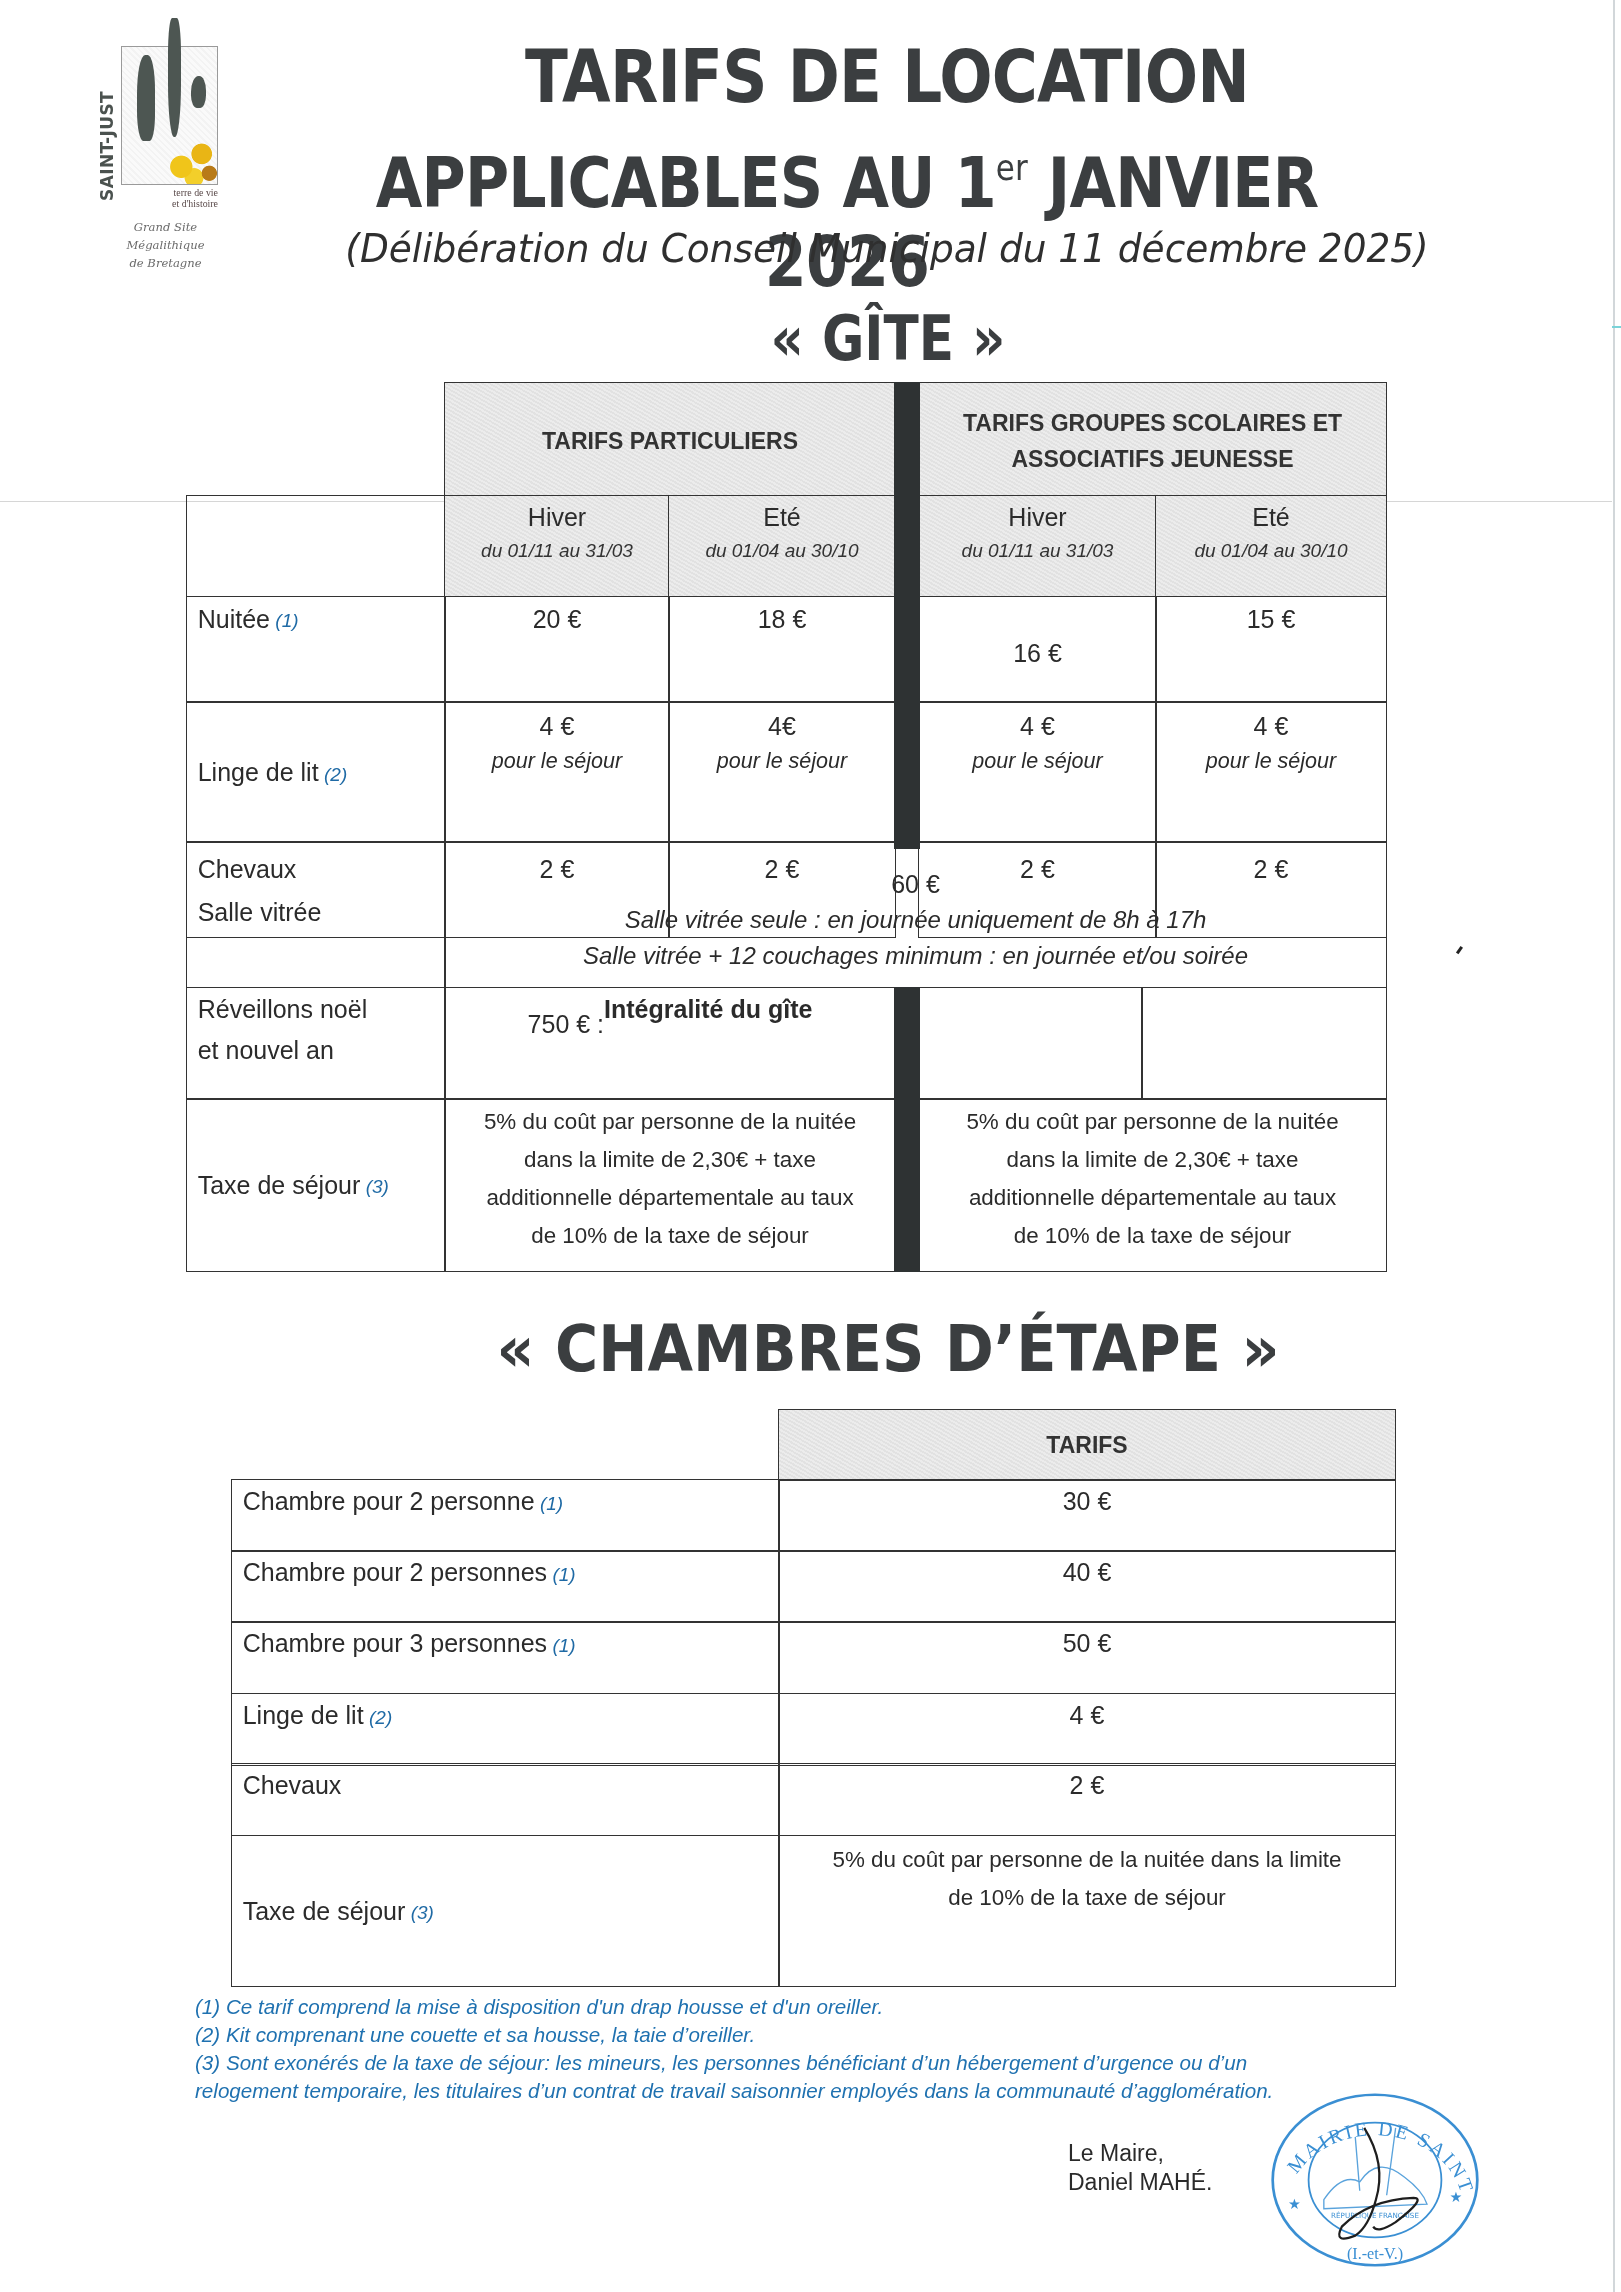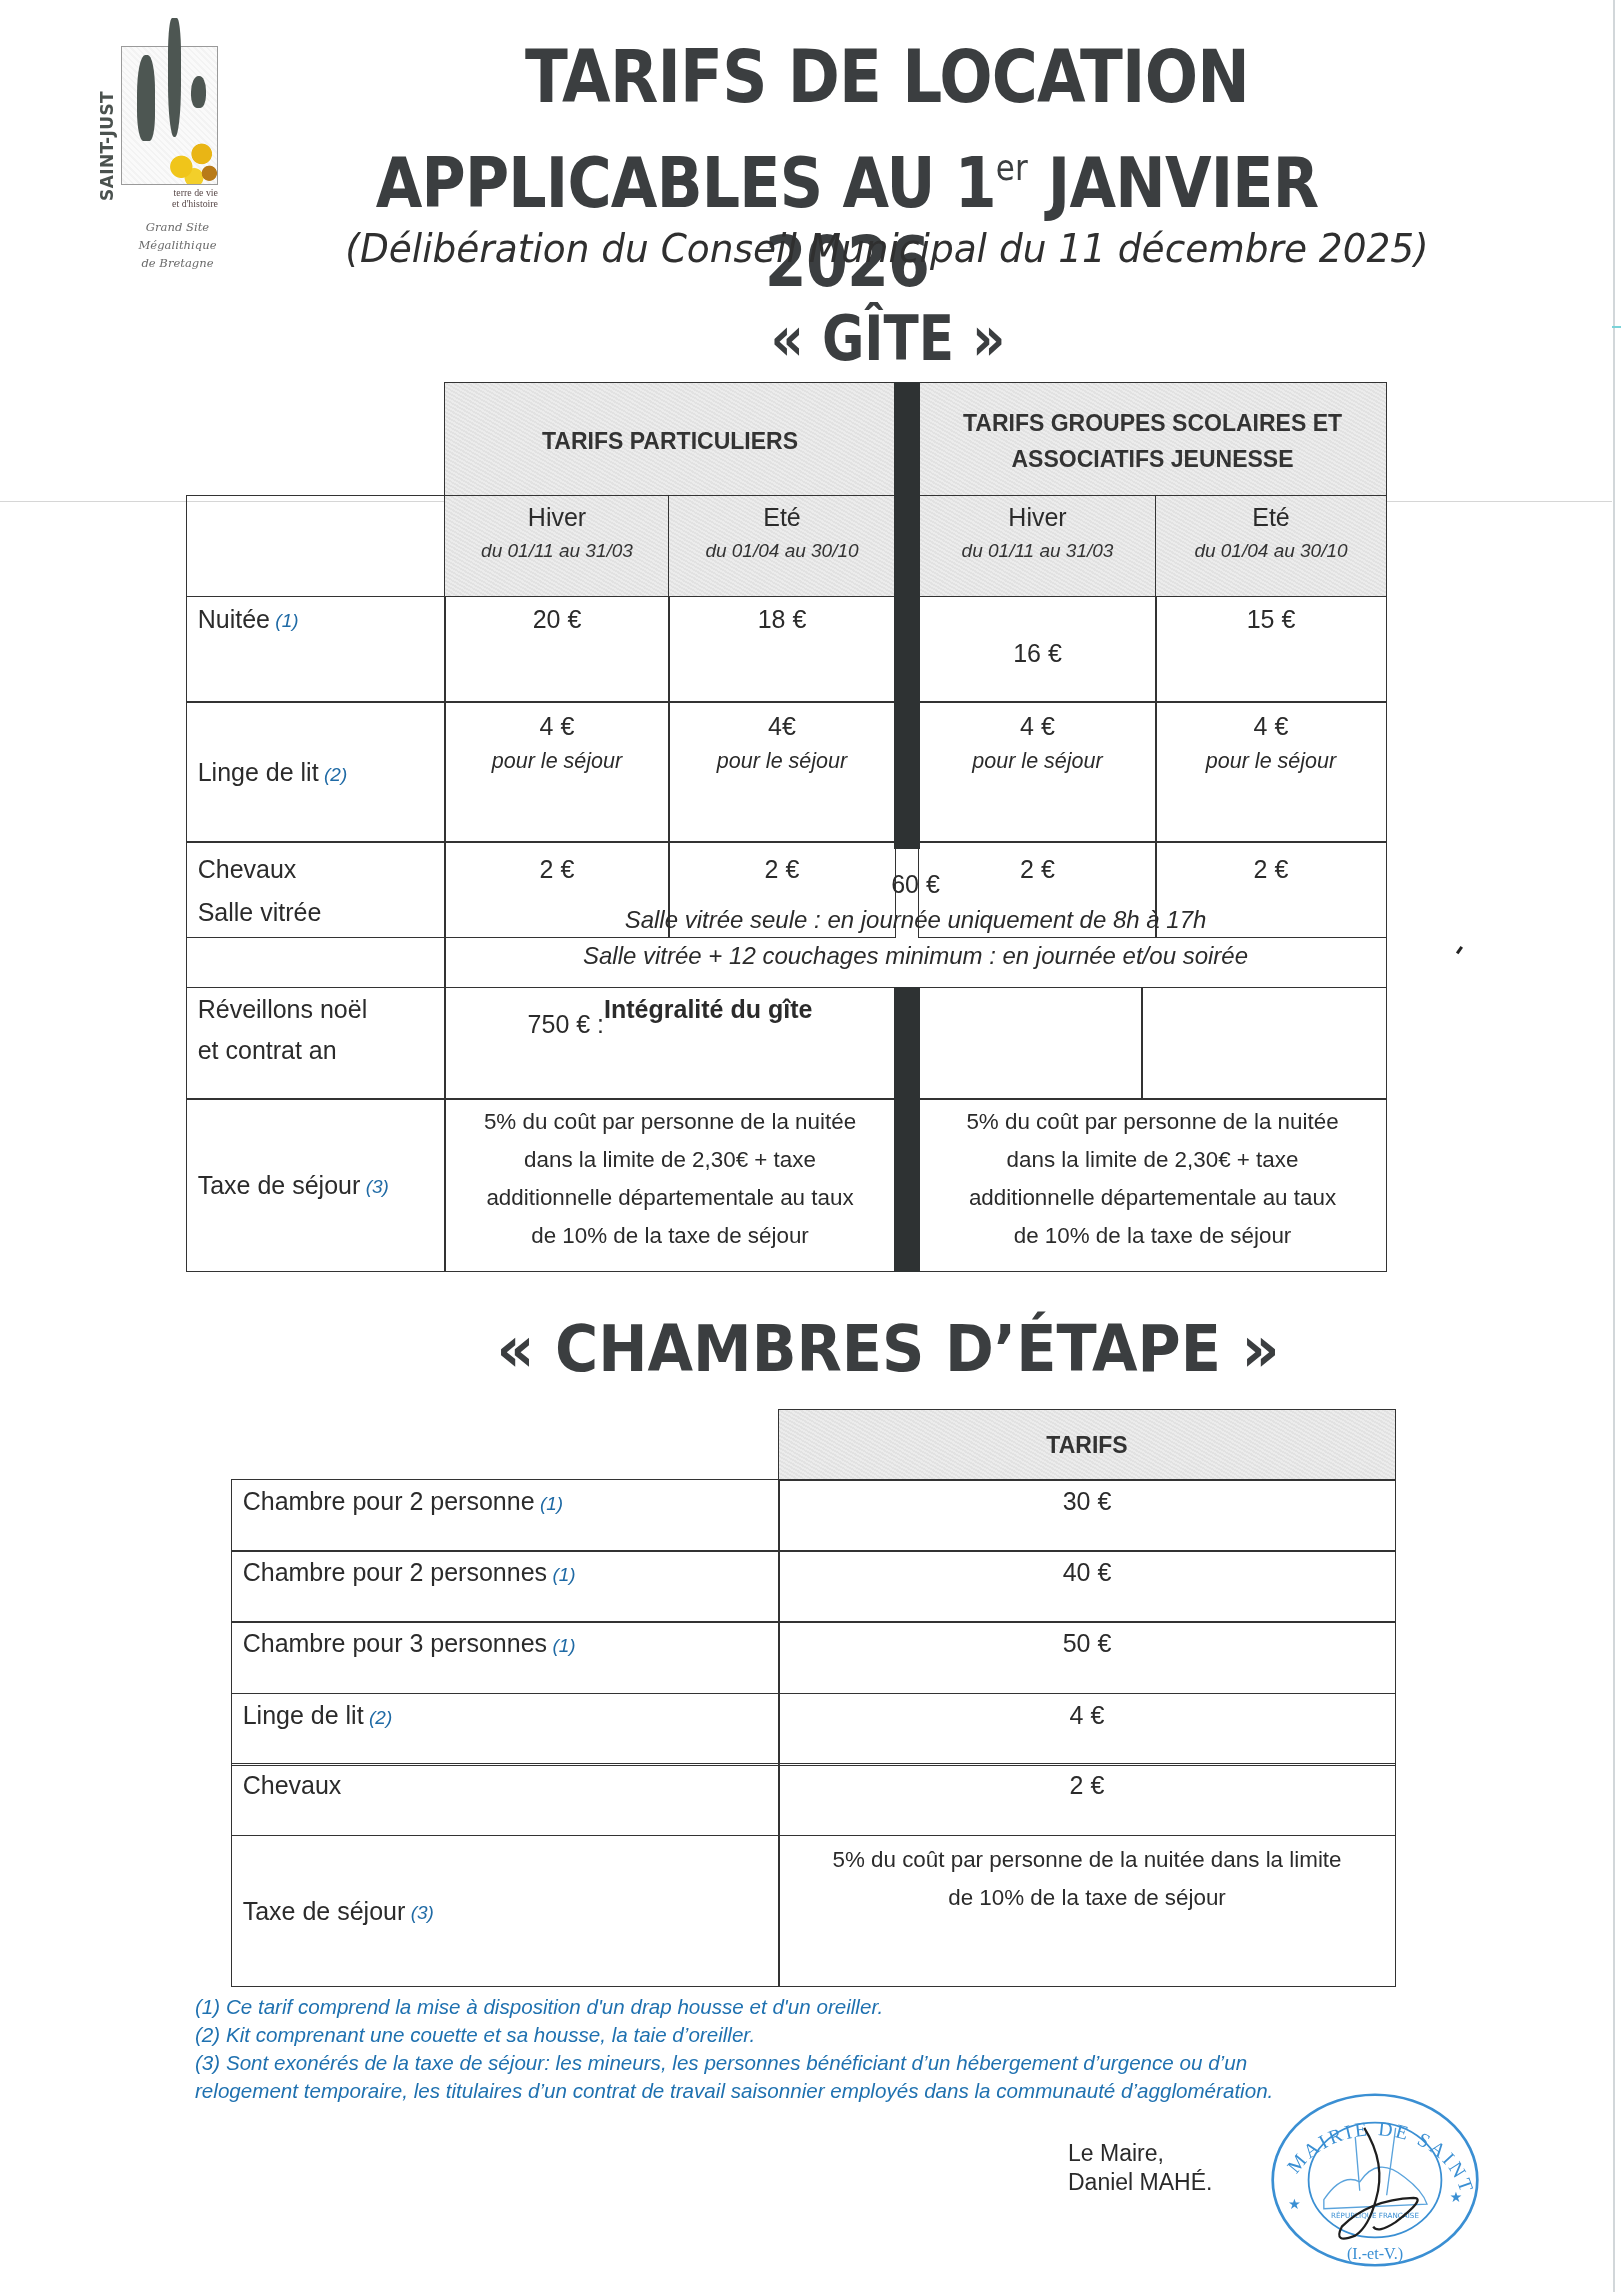"Grand Site" .logo-script { left: 16px -> 4px }
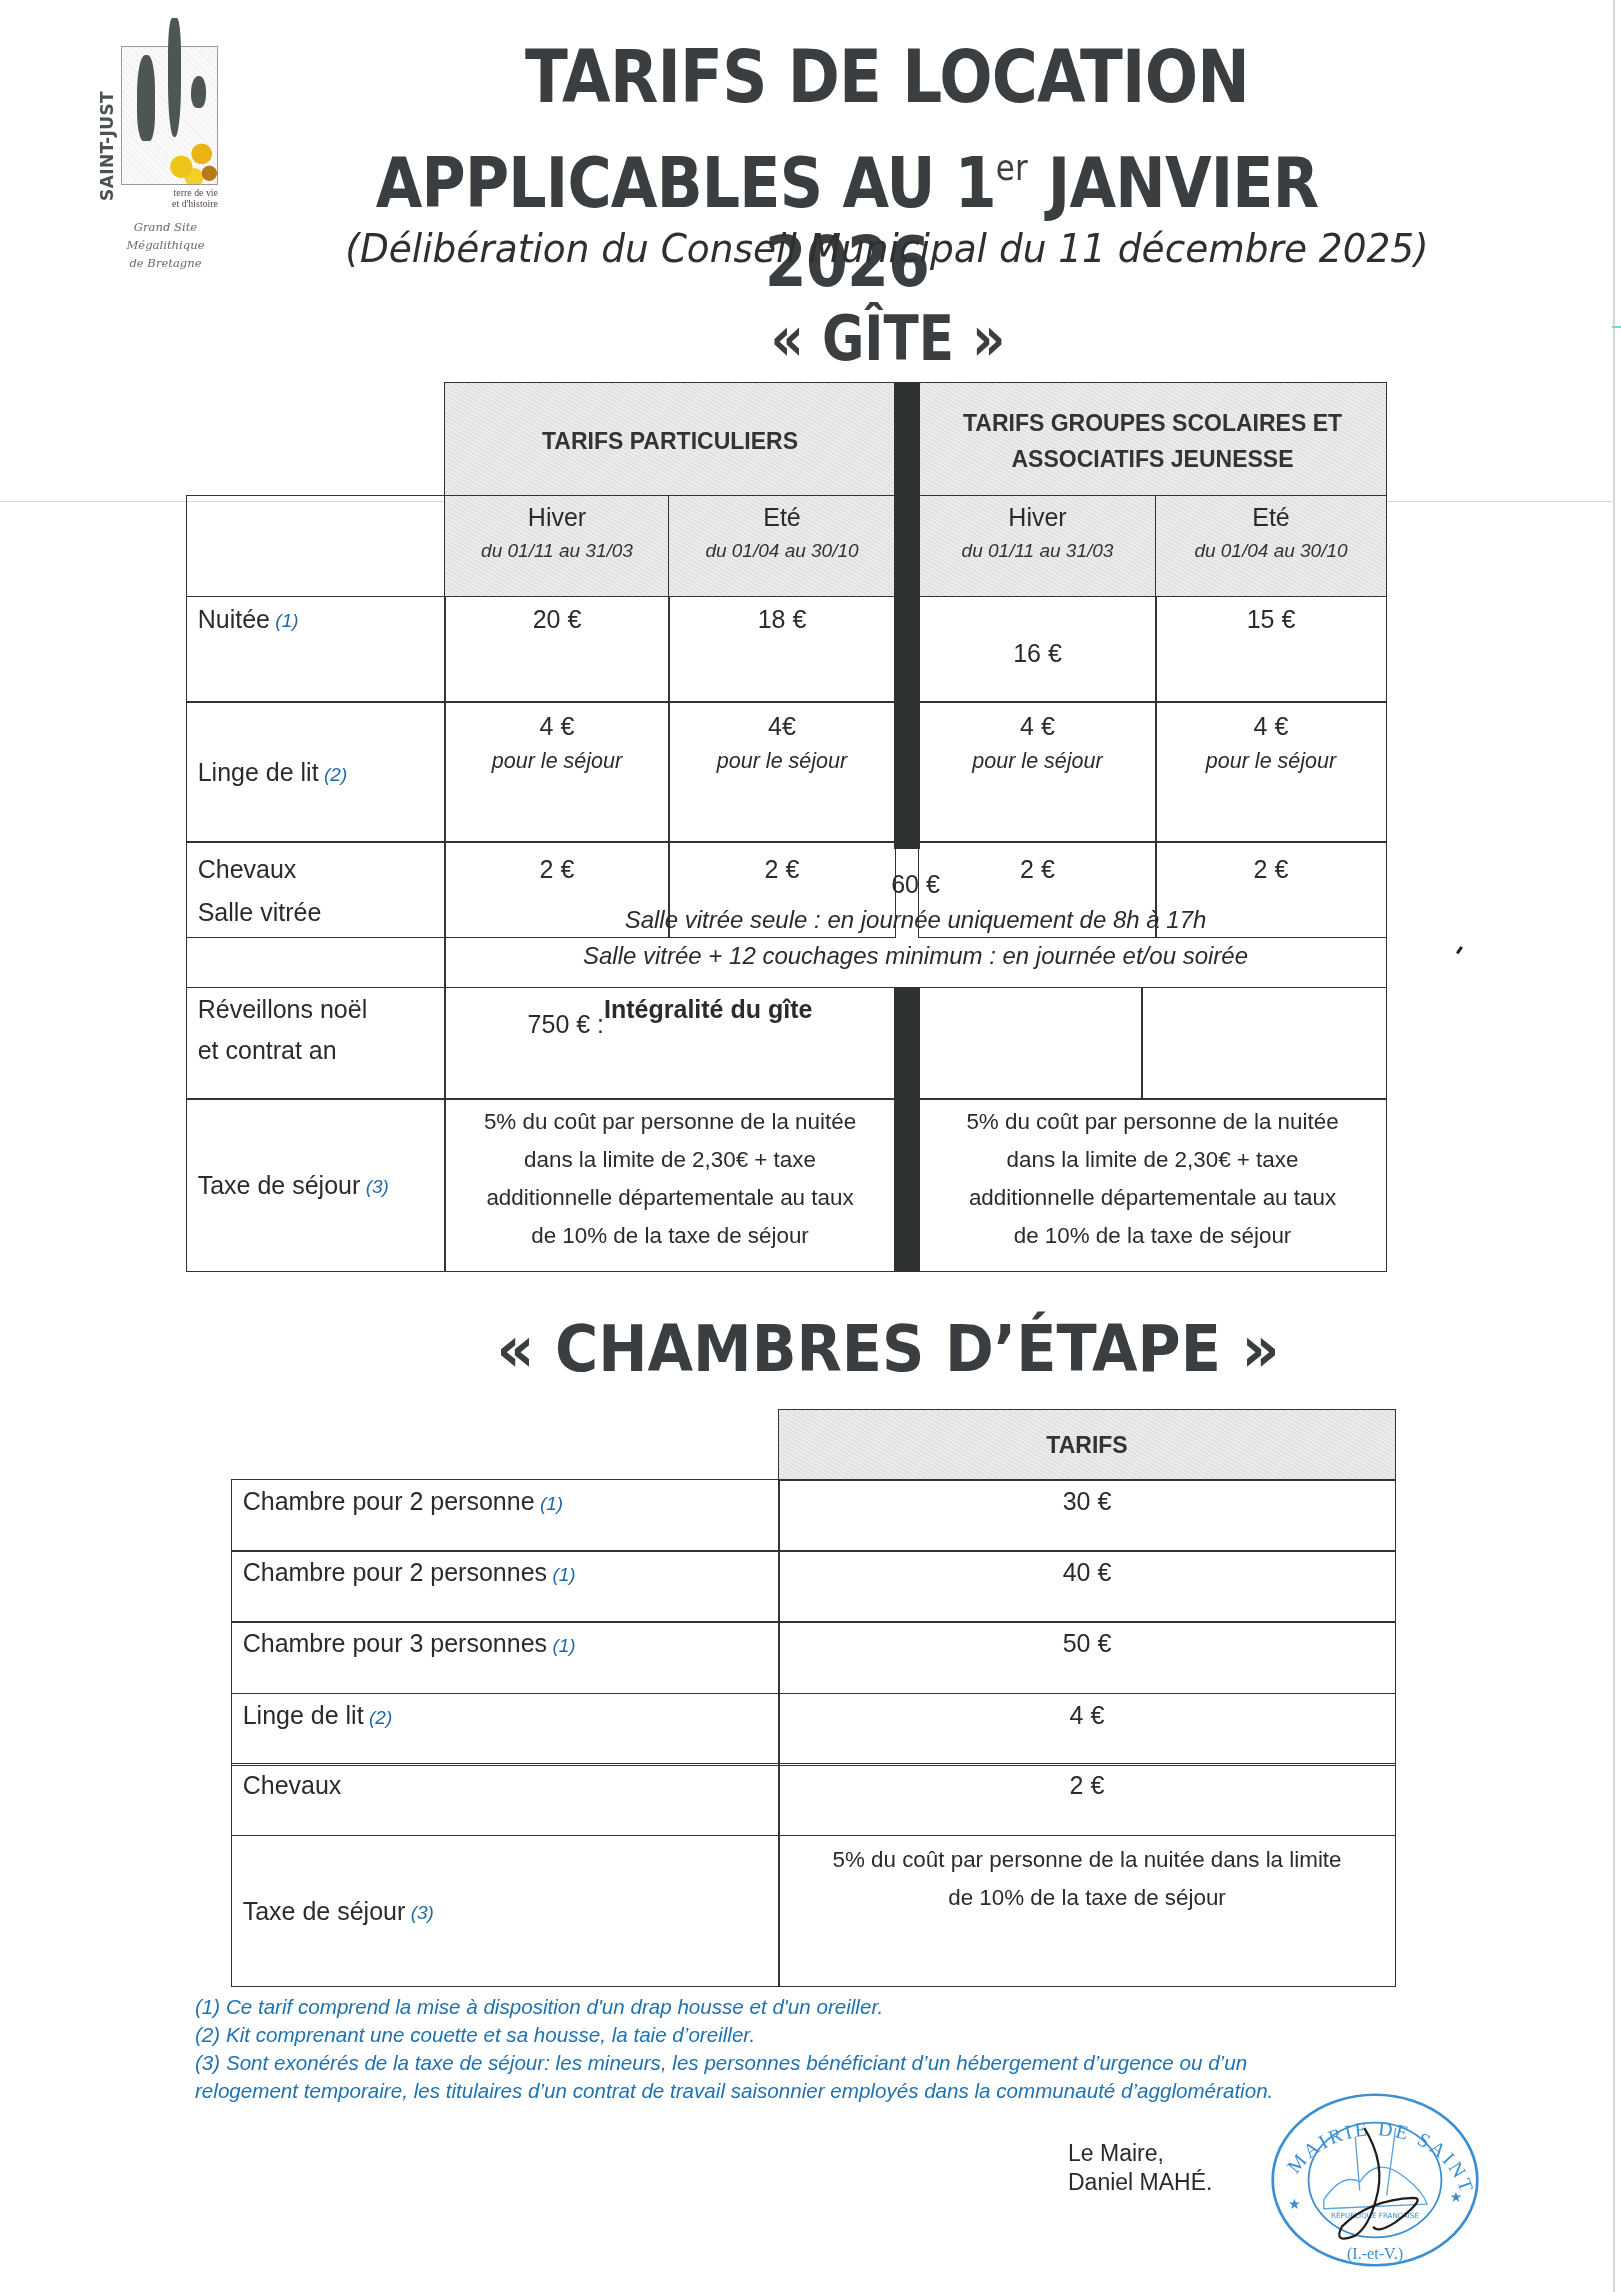"et contrat an" span { text: contrat -> nouvel }
